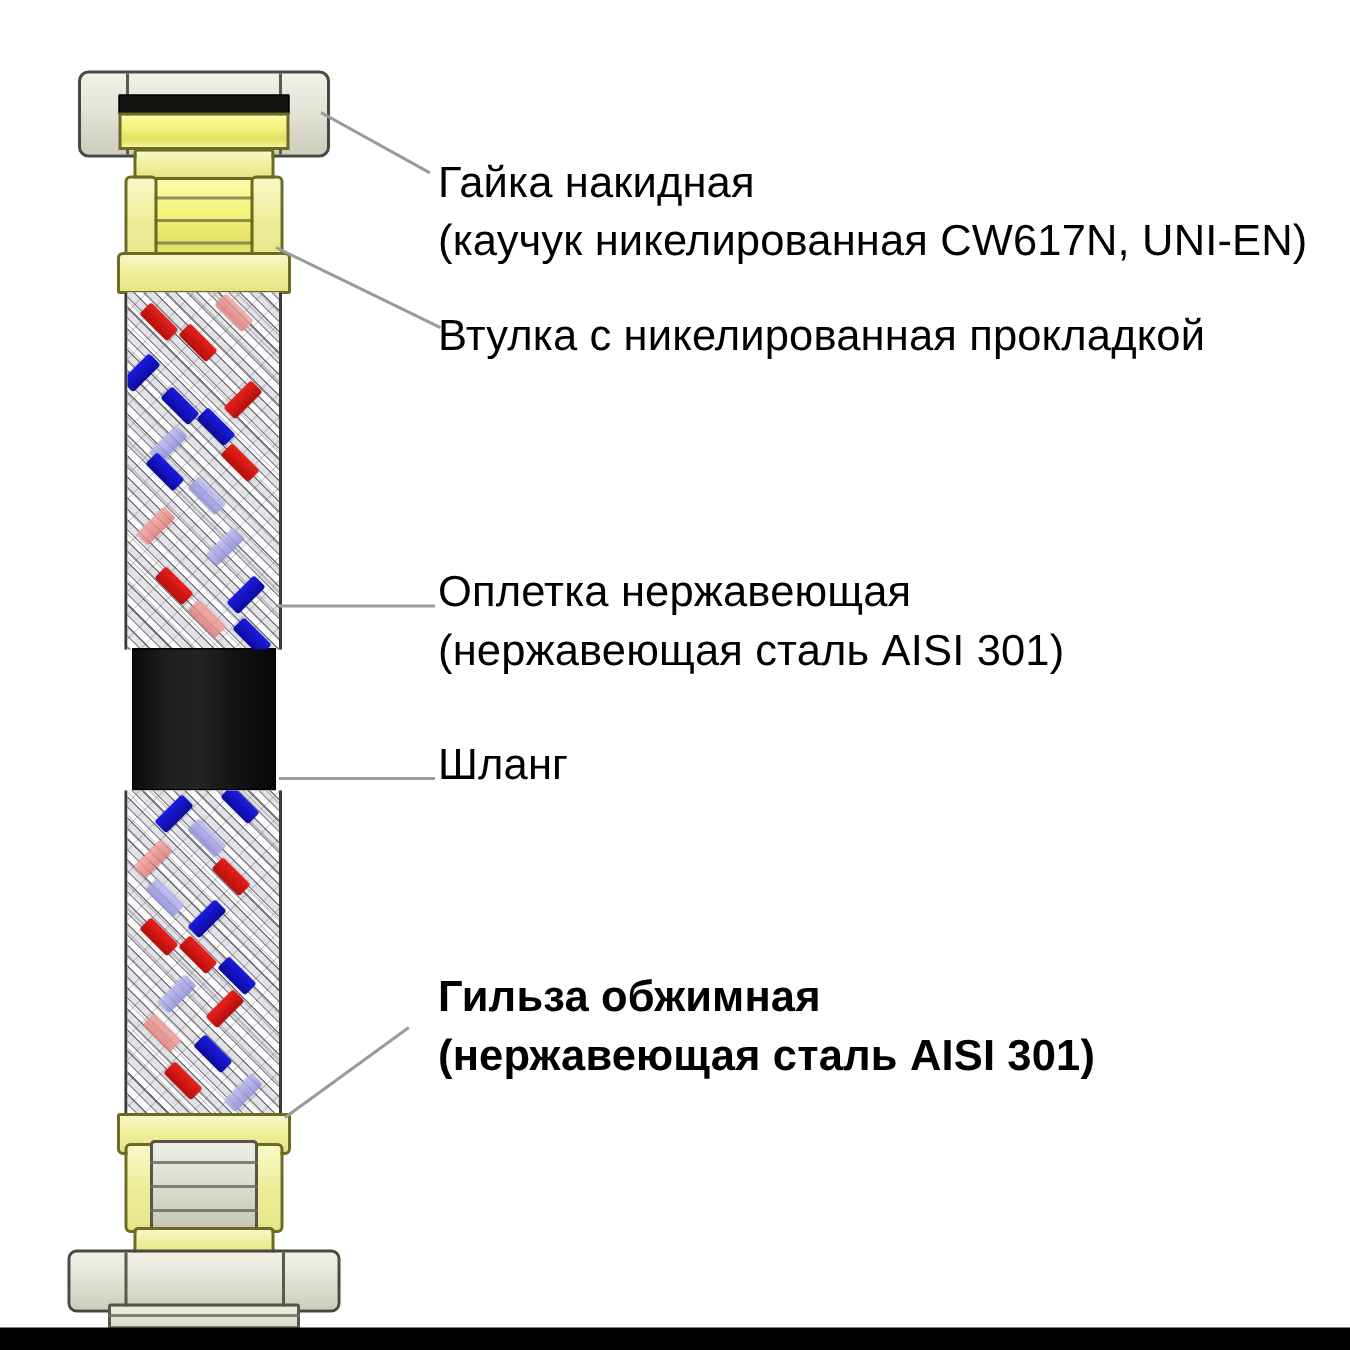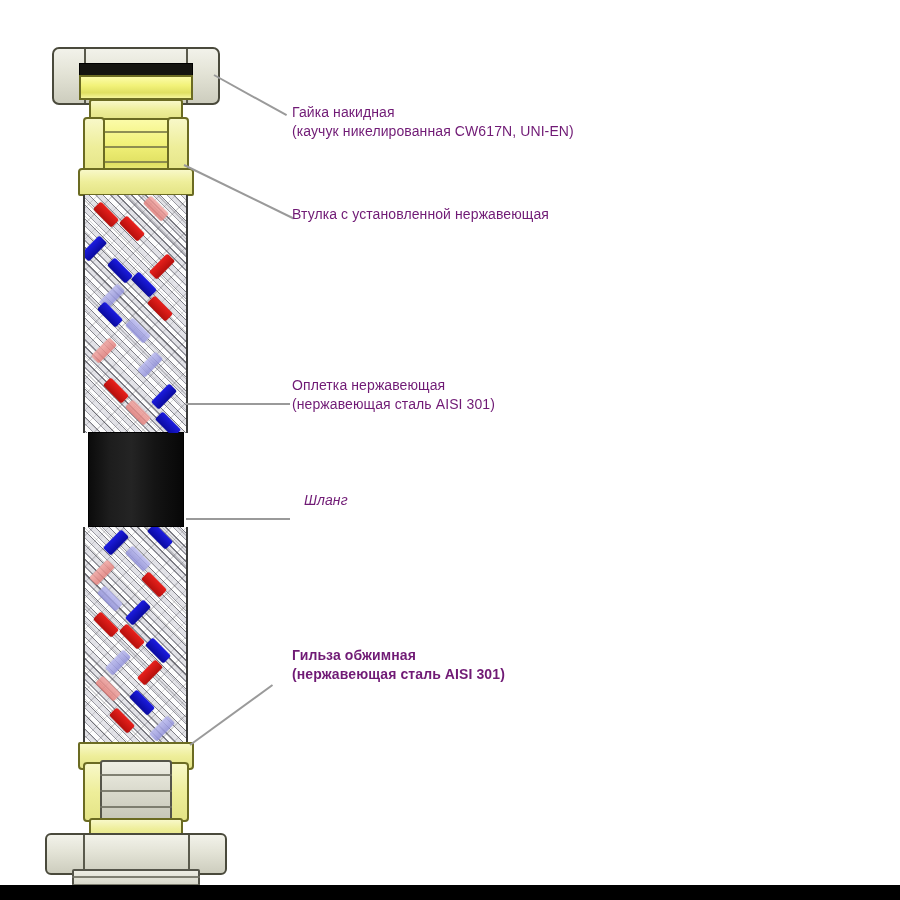"Гайка накидная" .callout { color: #701a75 -> #000000; font-size: 14px -> 29px }
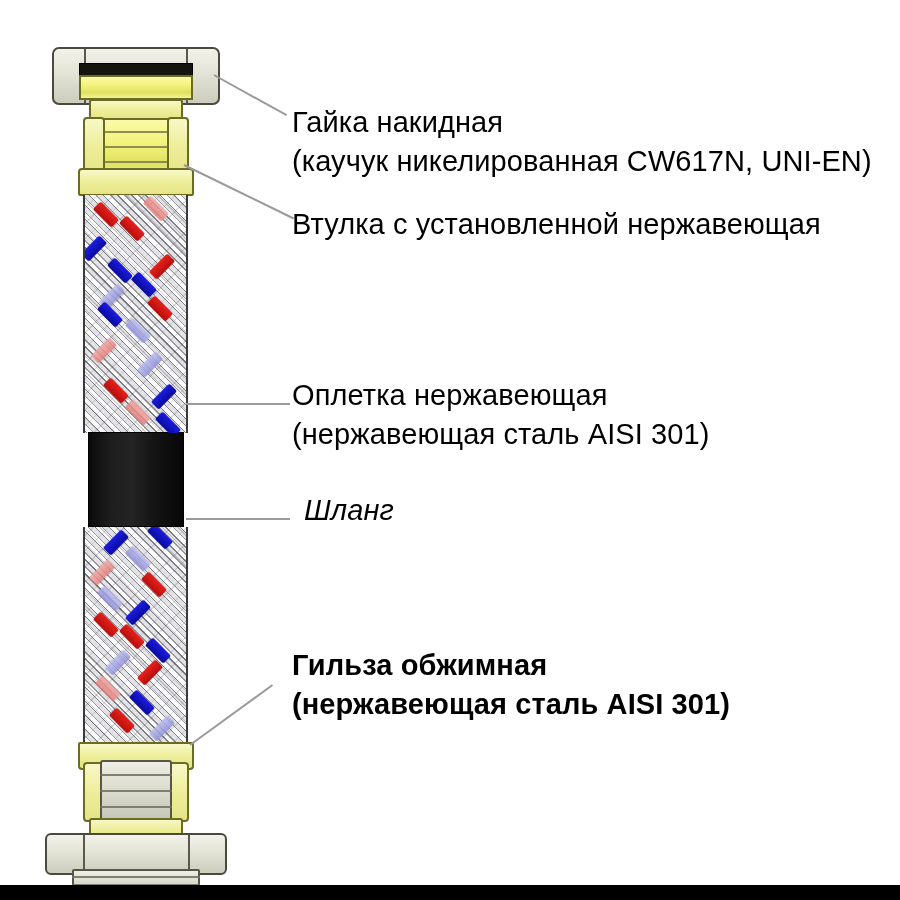"Втулка с установленной нержавеющая" span.ln { text: установленной нержавеющая -> никелированная прокладкой }
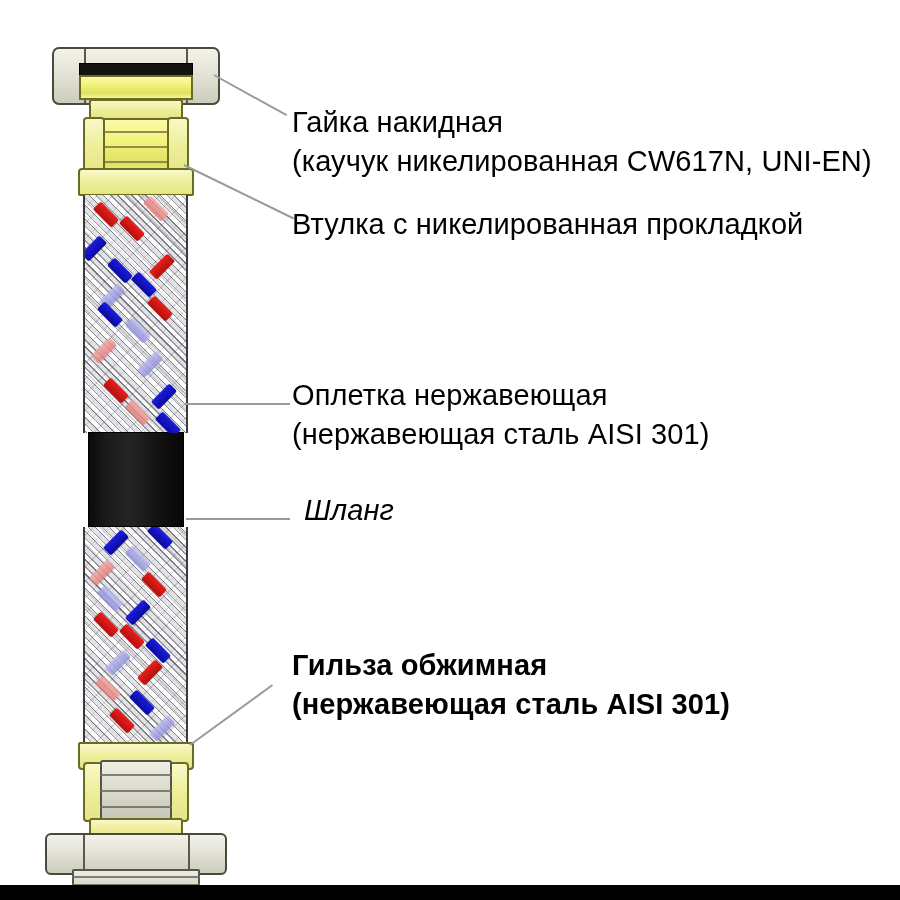"Шланг" div.callout { font-style: italic -> none; left: 304px -> 292px }
